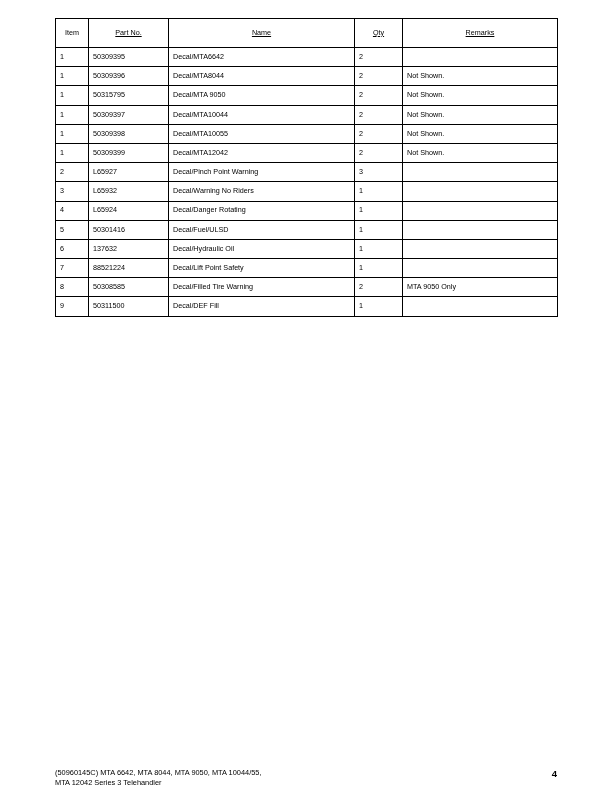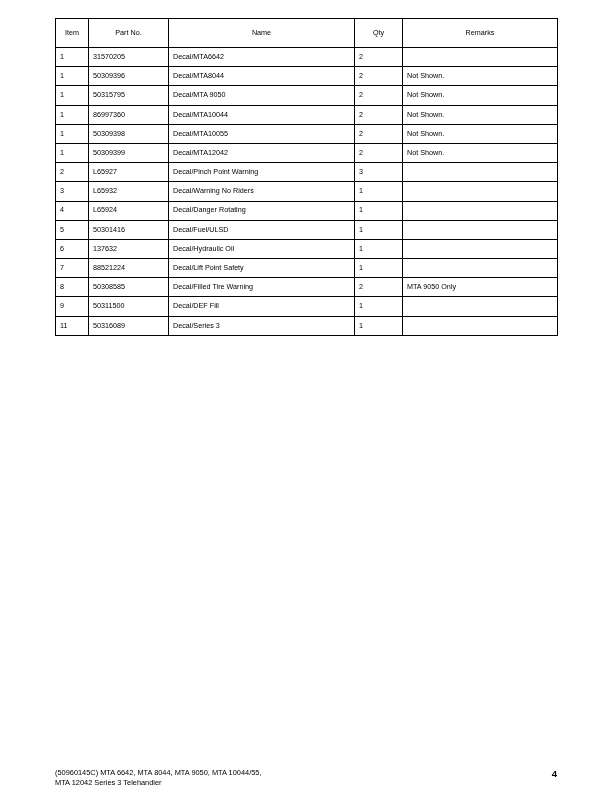"Item" .parts-table thead th { text-decoration: none -> underline }
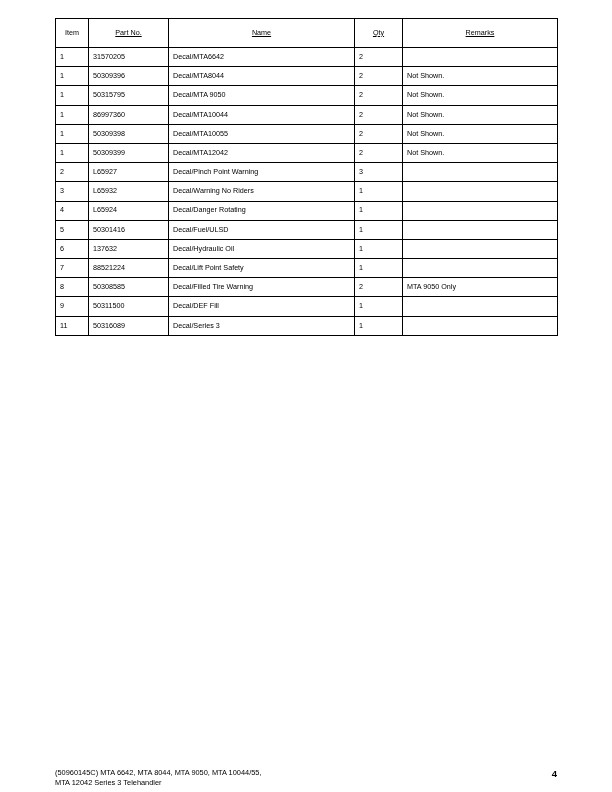"31570205" td { text: 31570205 -> 50309395 }
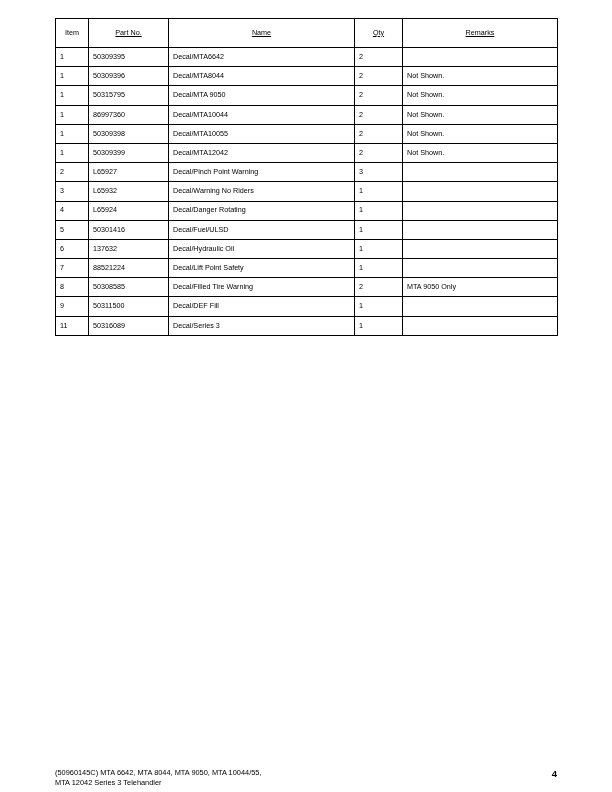"86997360" td { text: 86997360 -> 50309397 }
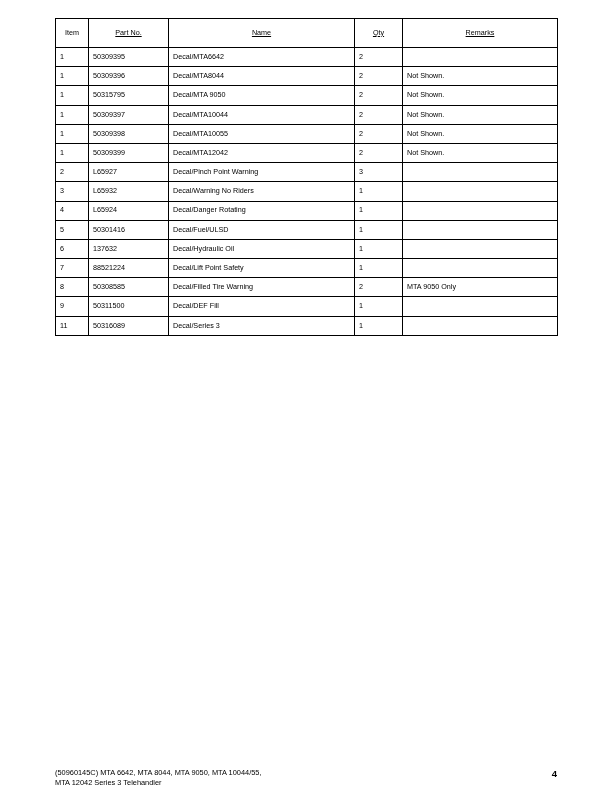"11" tr { html: <tr> <td>11</td> <td>50316089</td> <td>Decal/Series 3</td> <td>1</td> <td></td> </tr> -> none }
